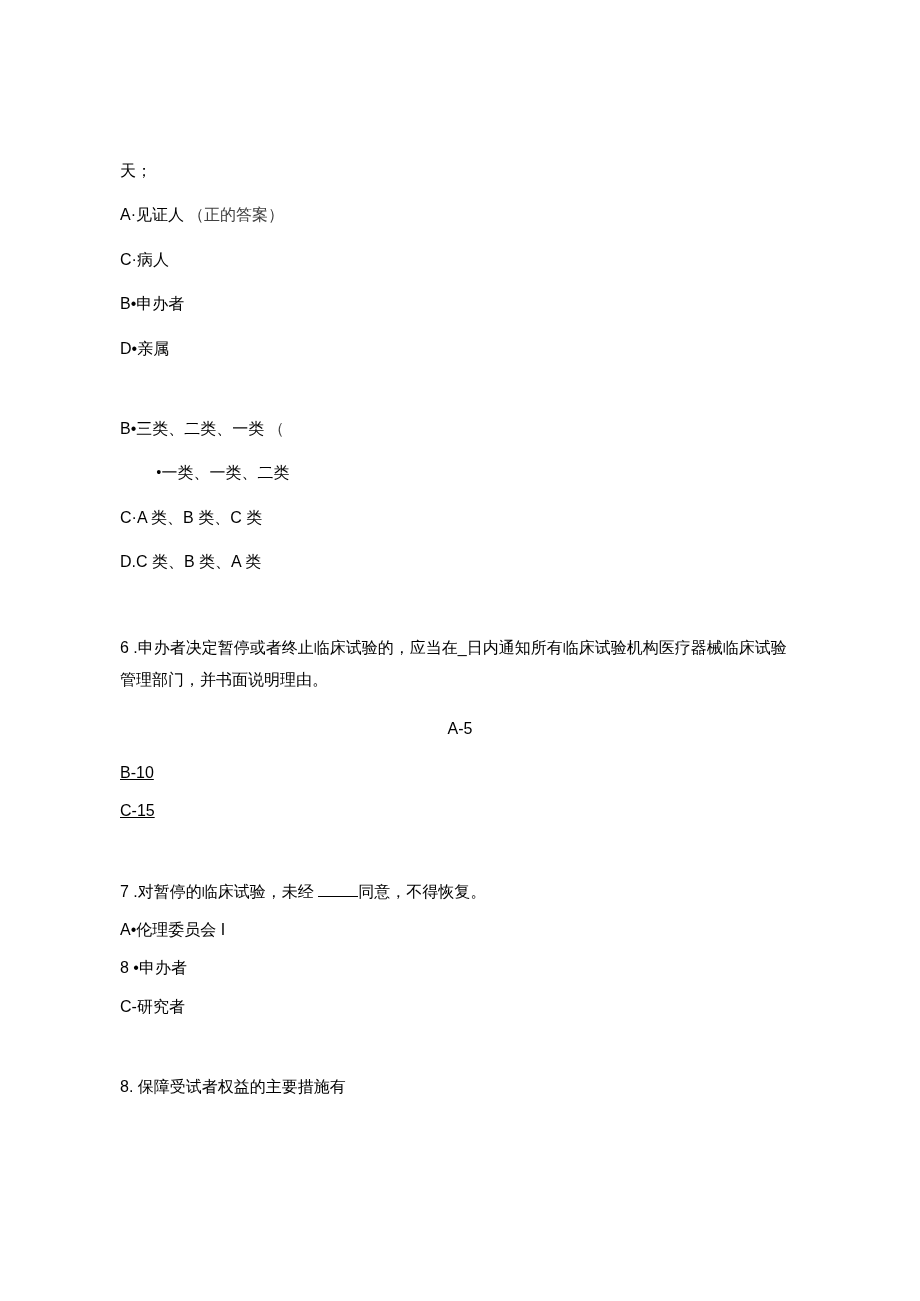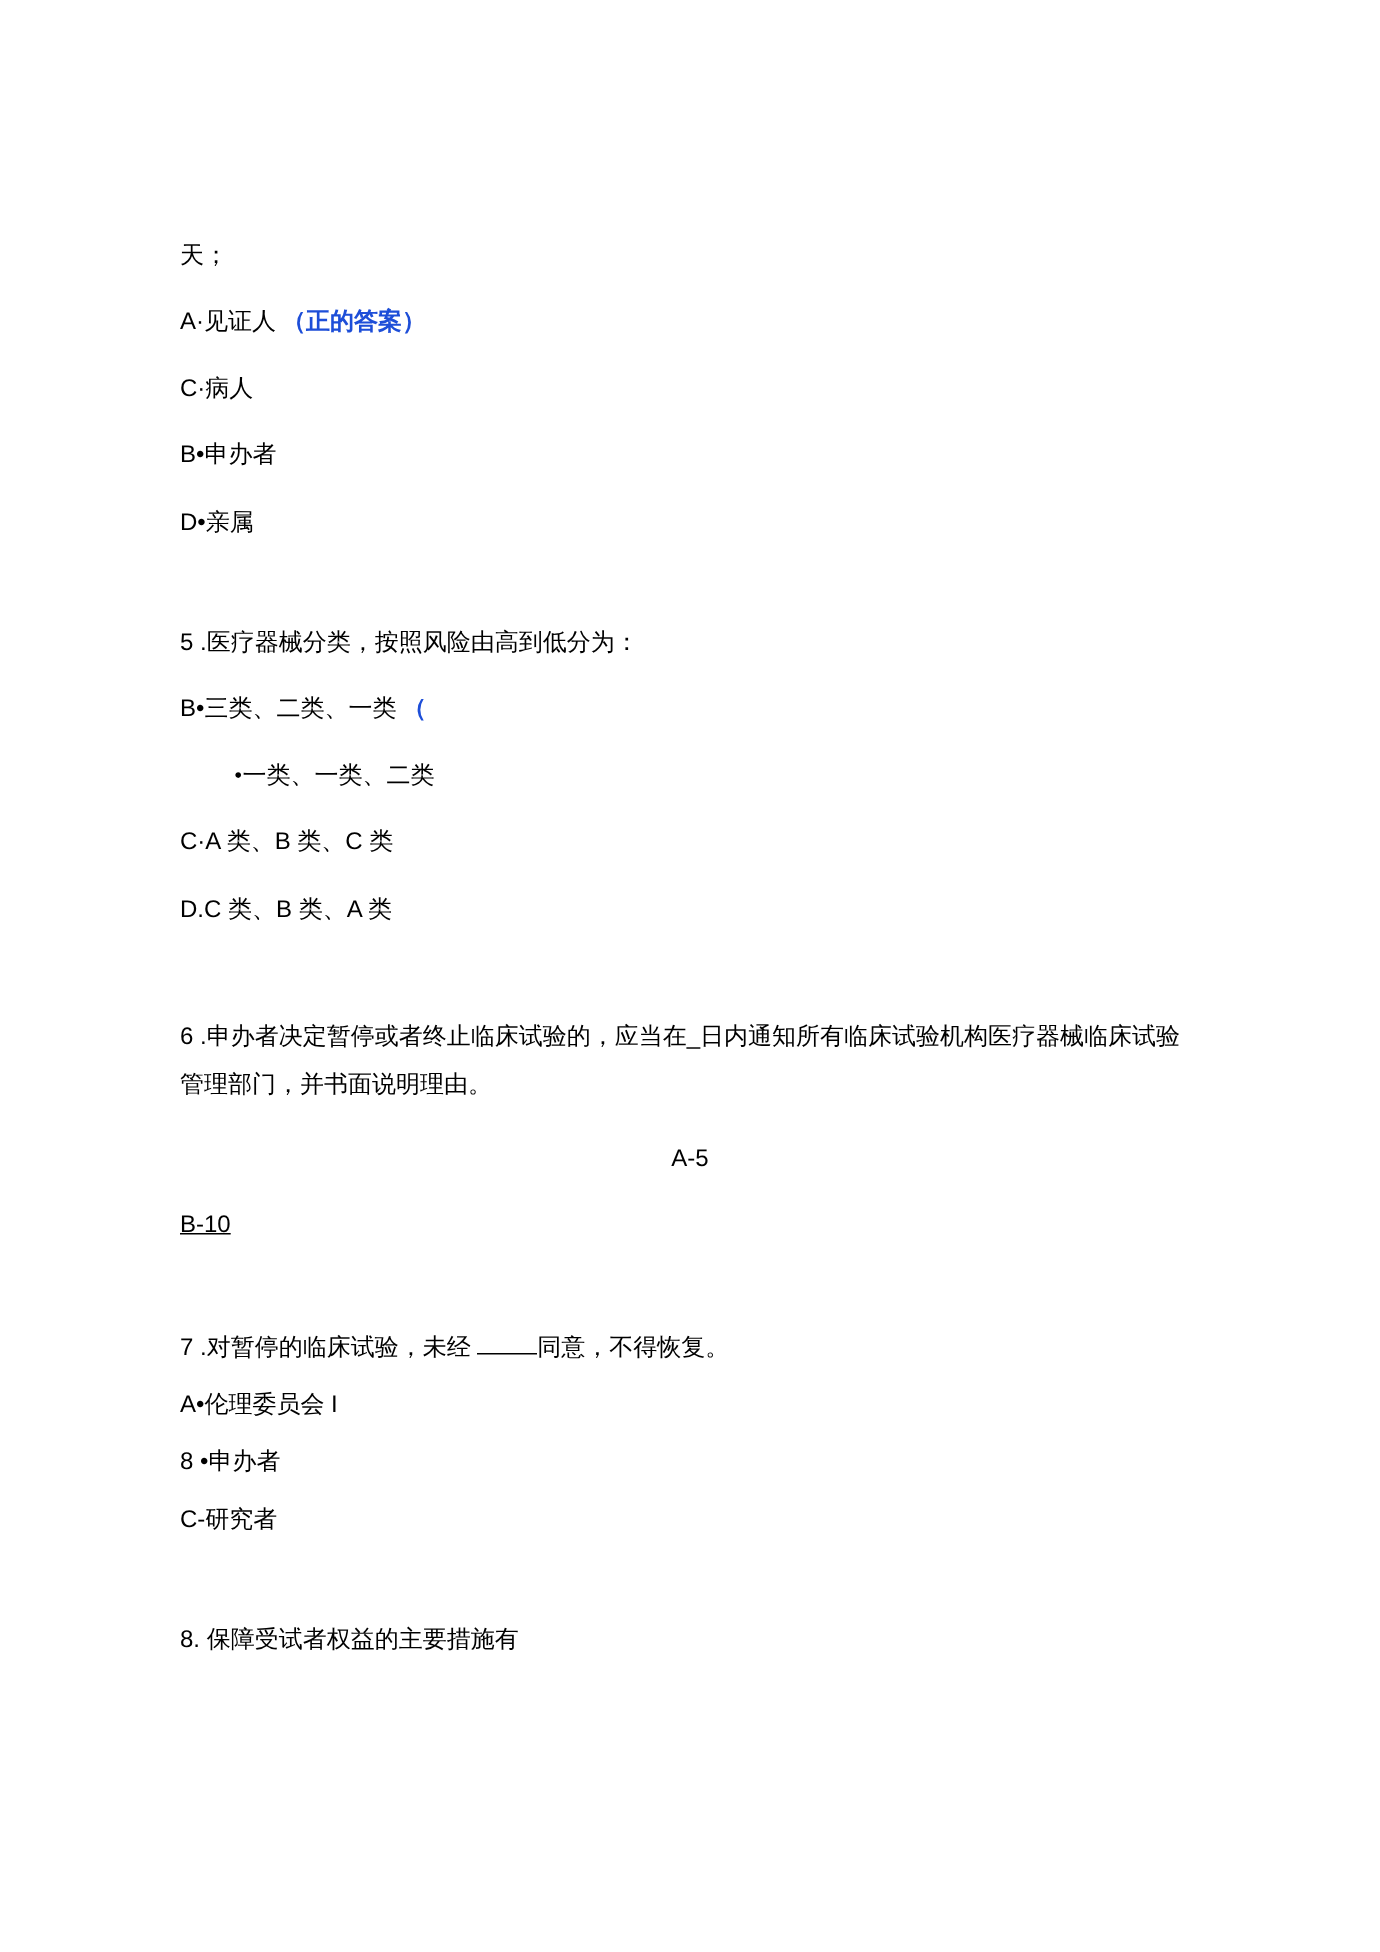"（正的答案）" .orange { color: #1d4ed8 -> #404040; font-weight: bold -> none }
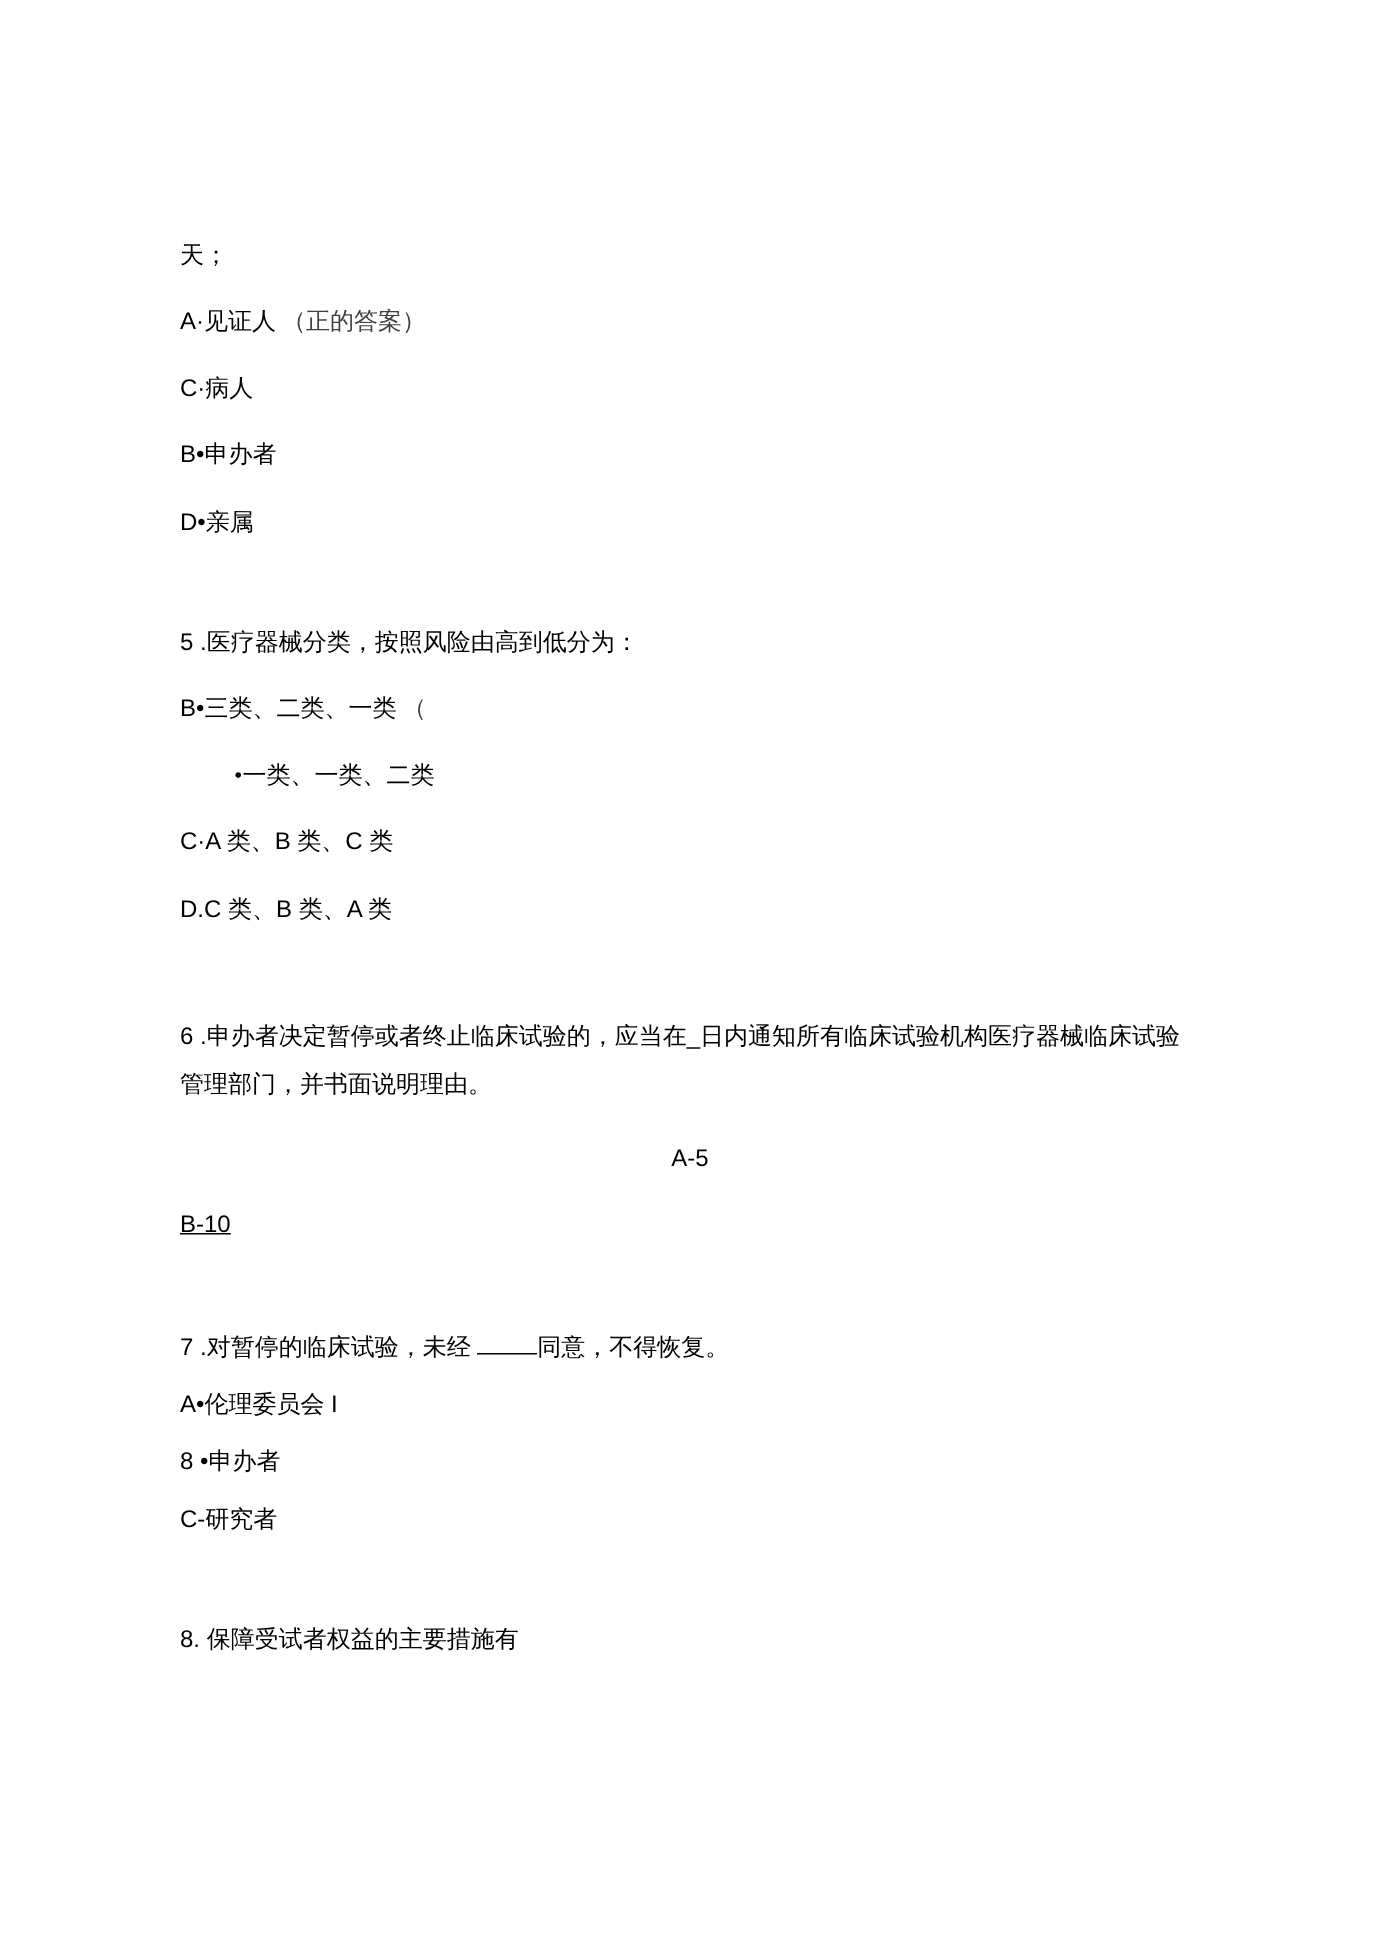"5 .医疗器械分类，按照风险由高到低分为：" div.line { html: <div>5 .医疗器械分类，按照风险由高到低分为：</div> -> none }
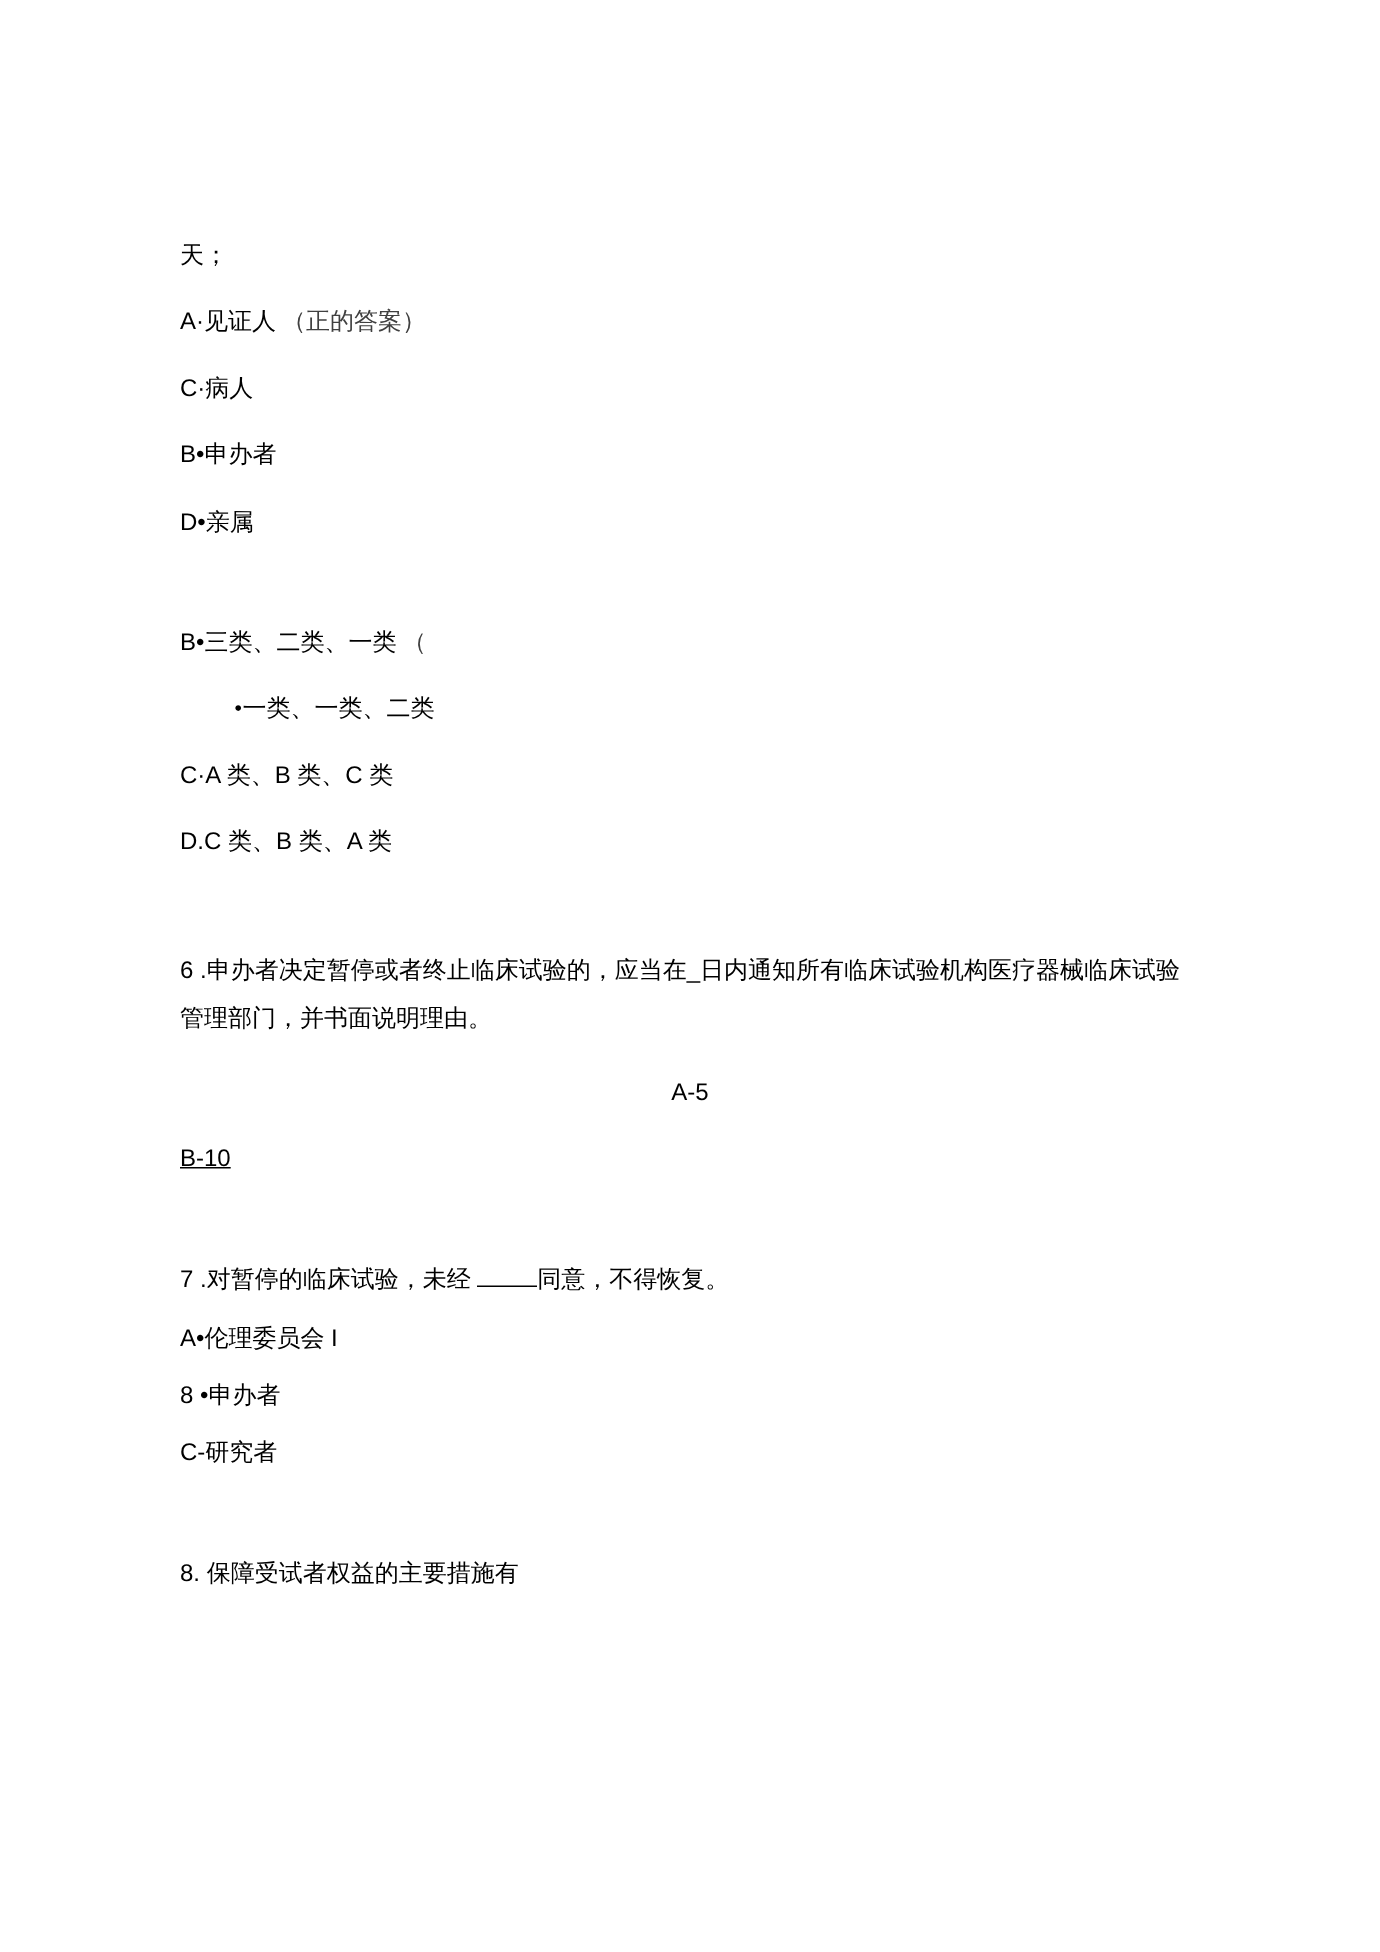"C-15" div.line { html: none -> <div>C-15</div> }
